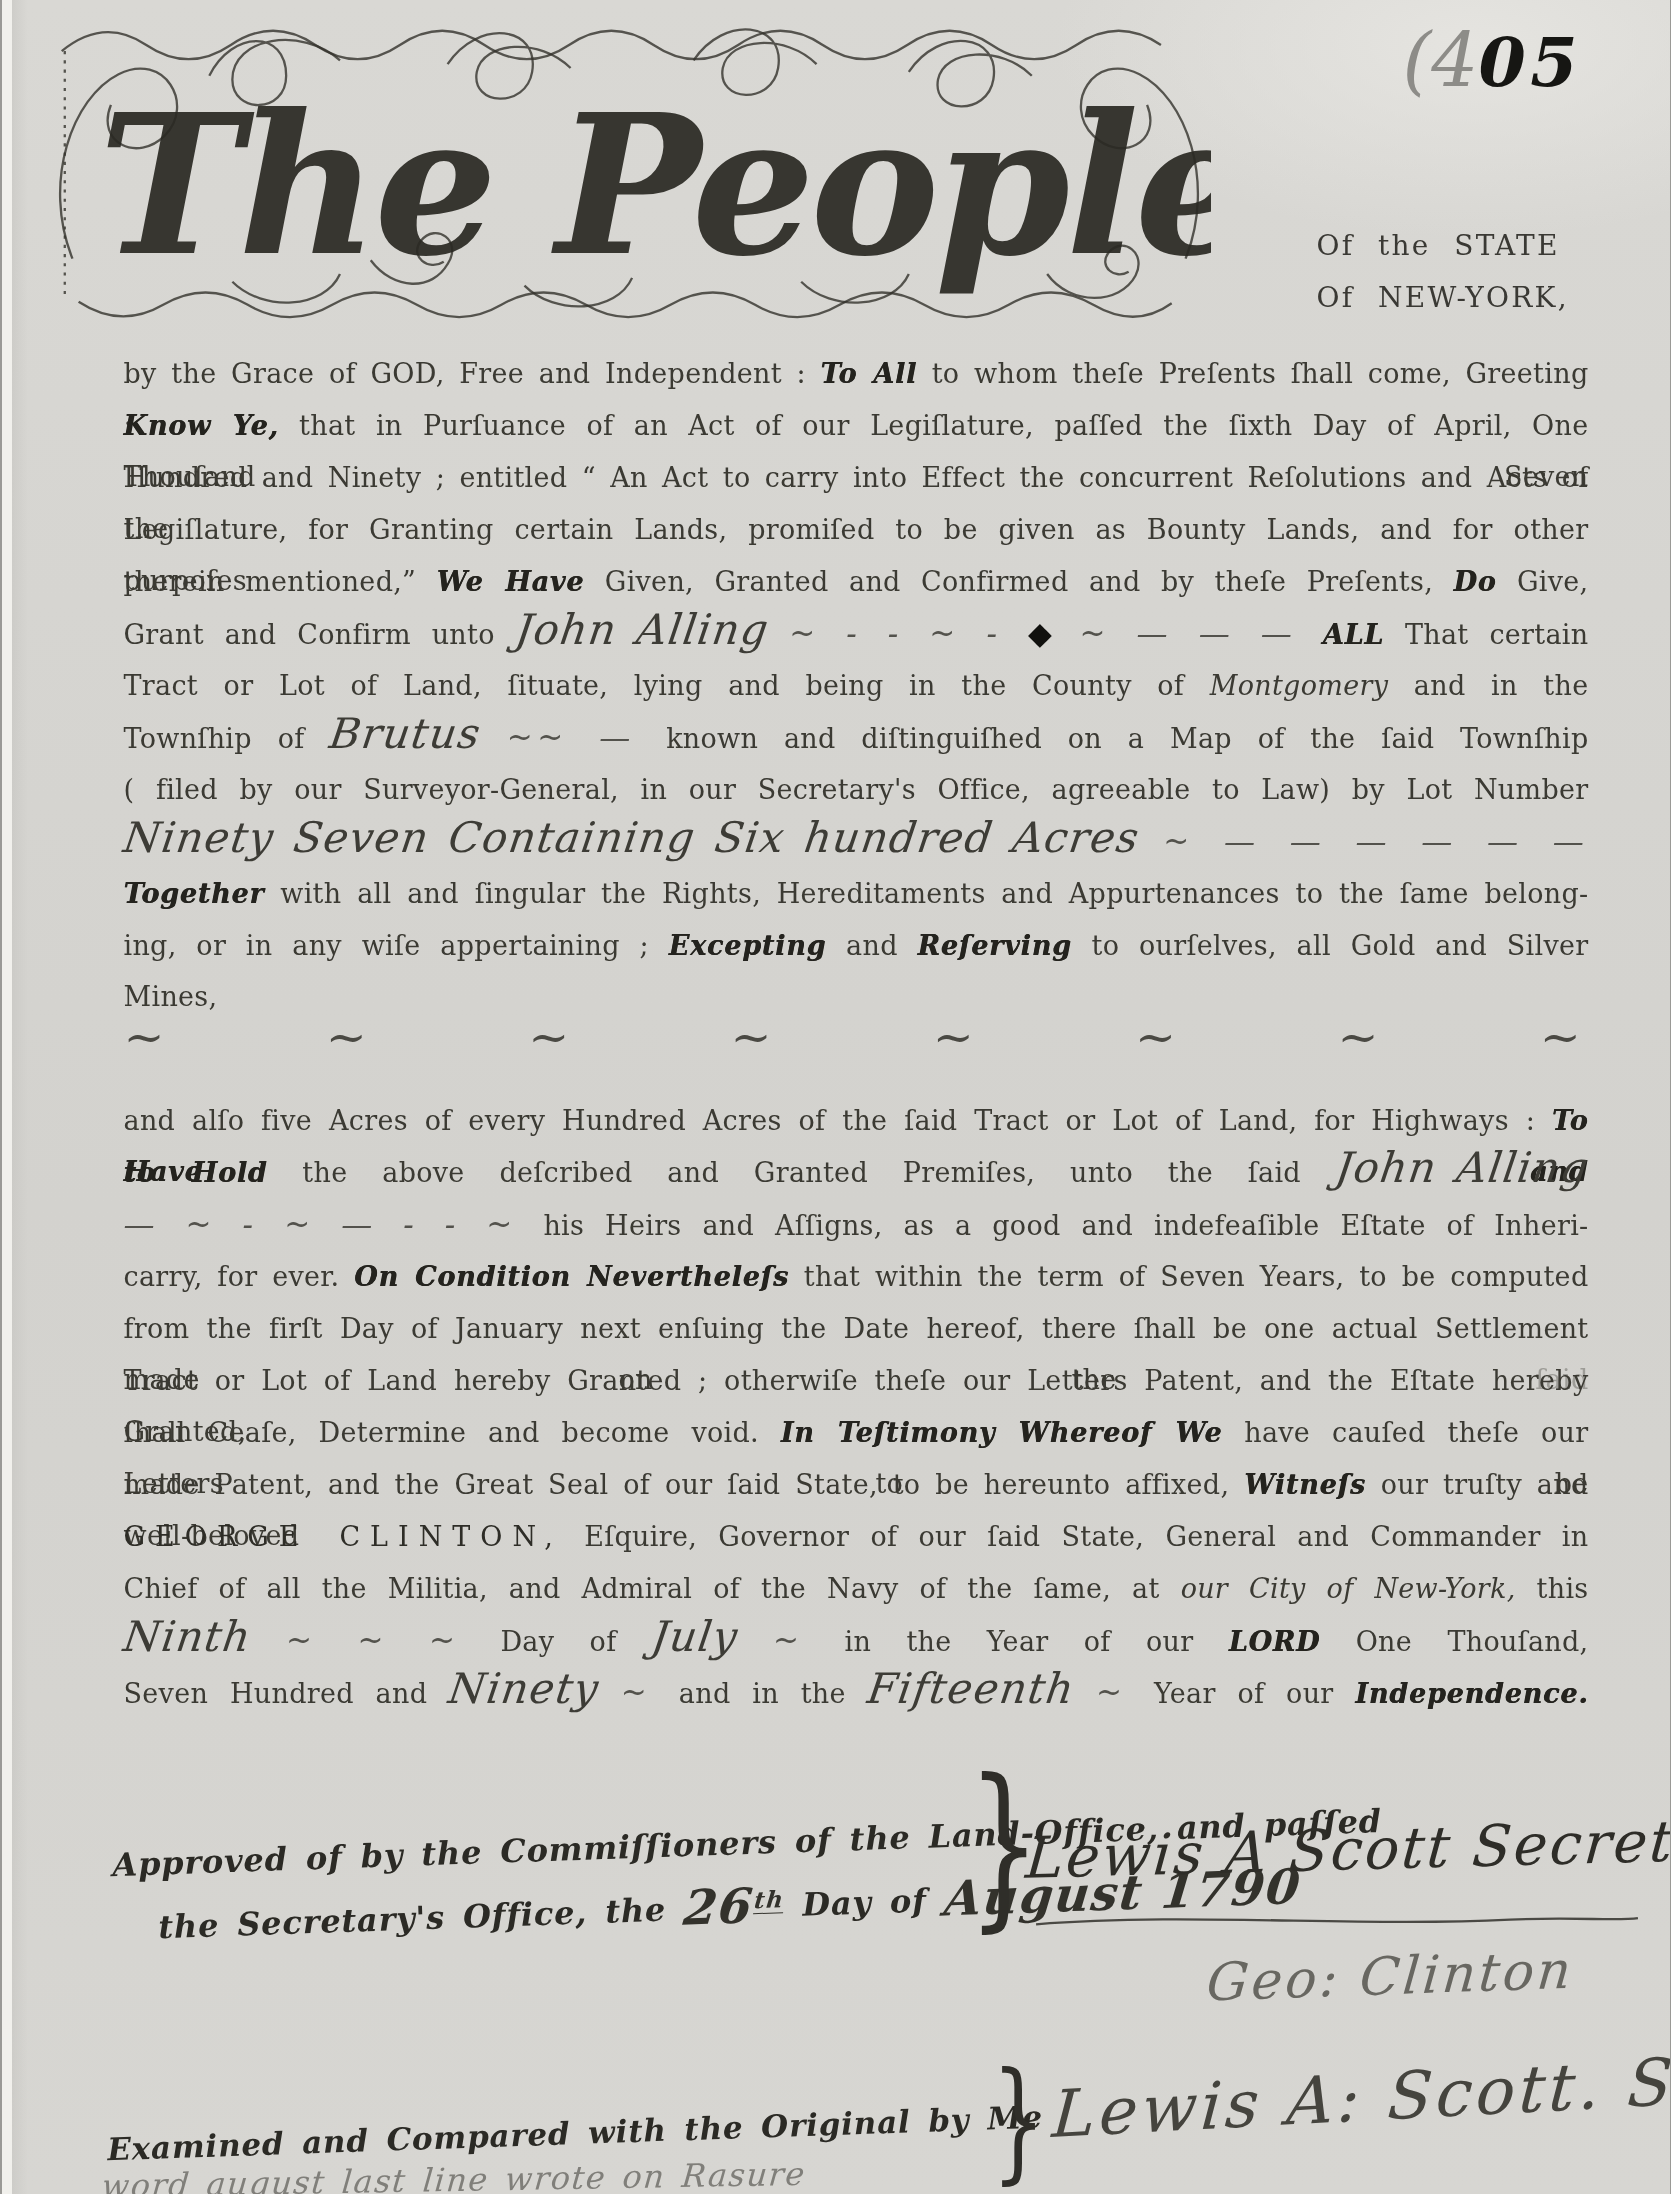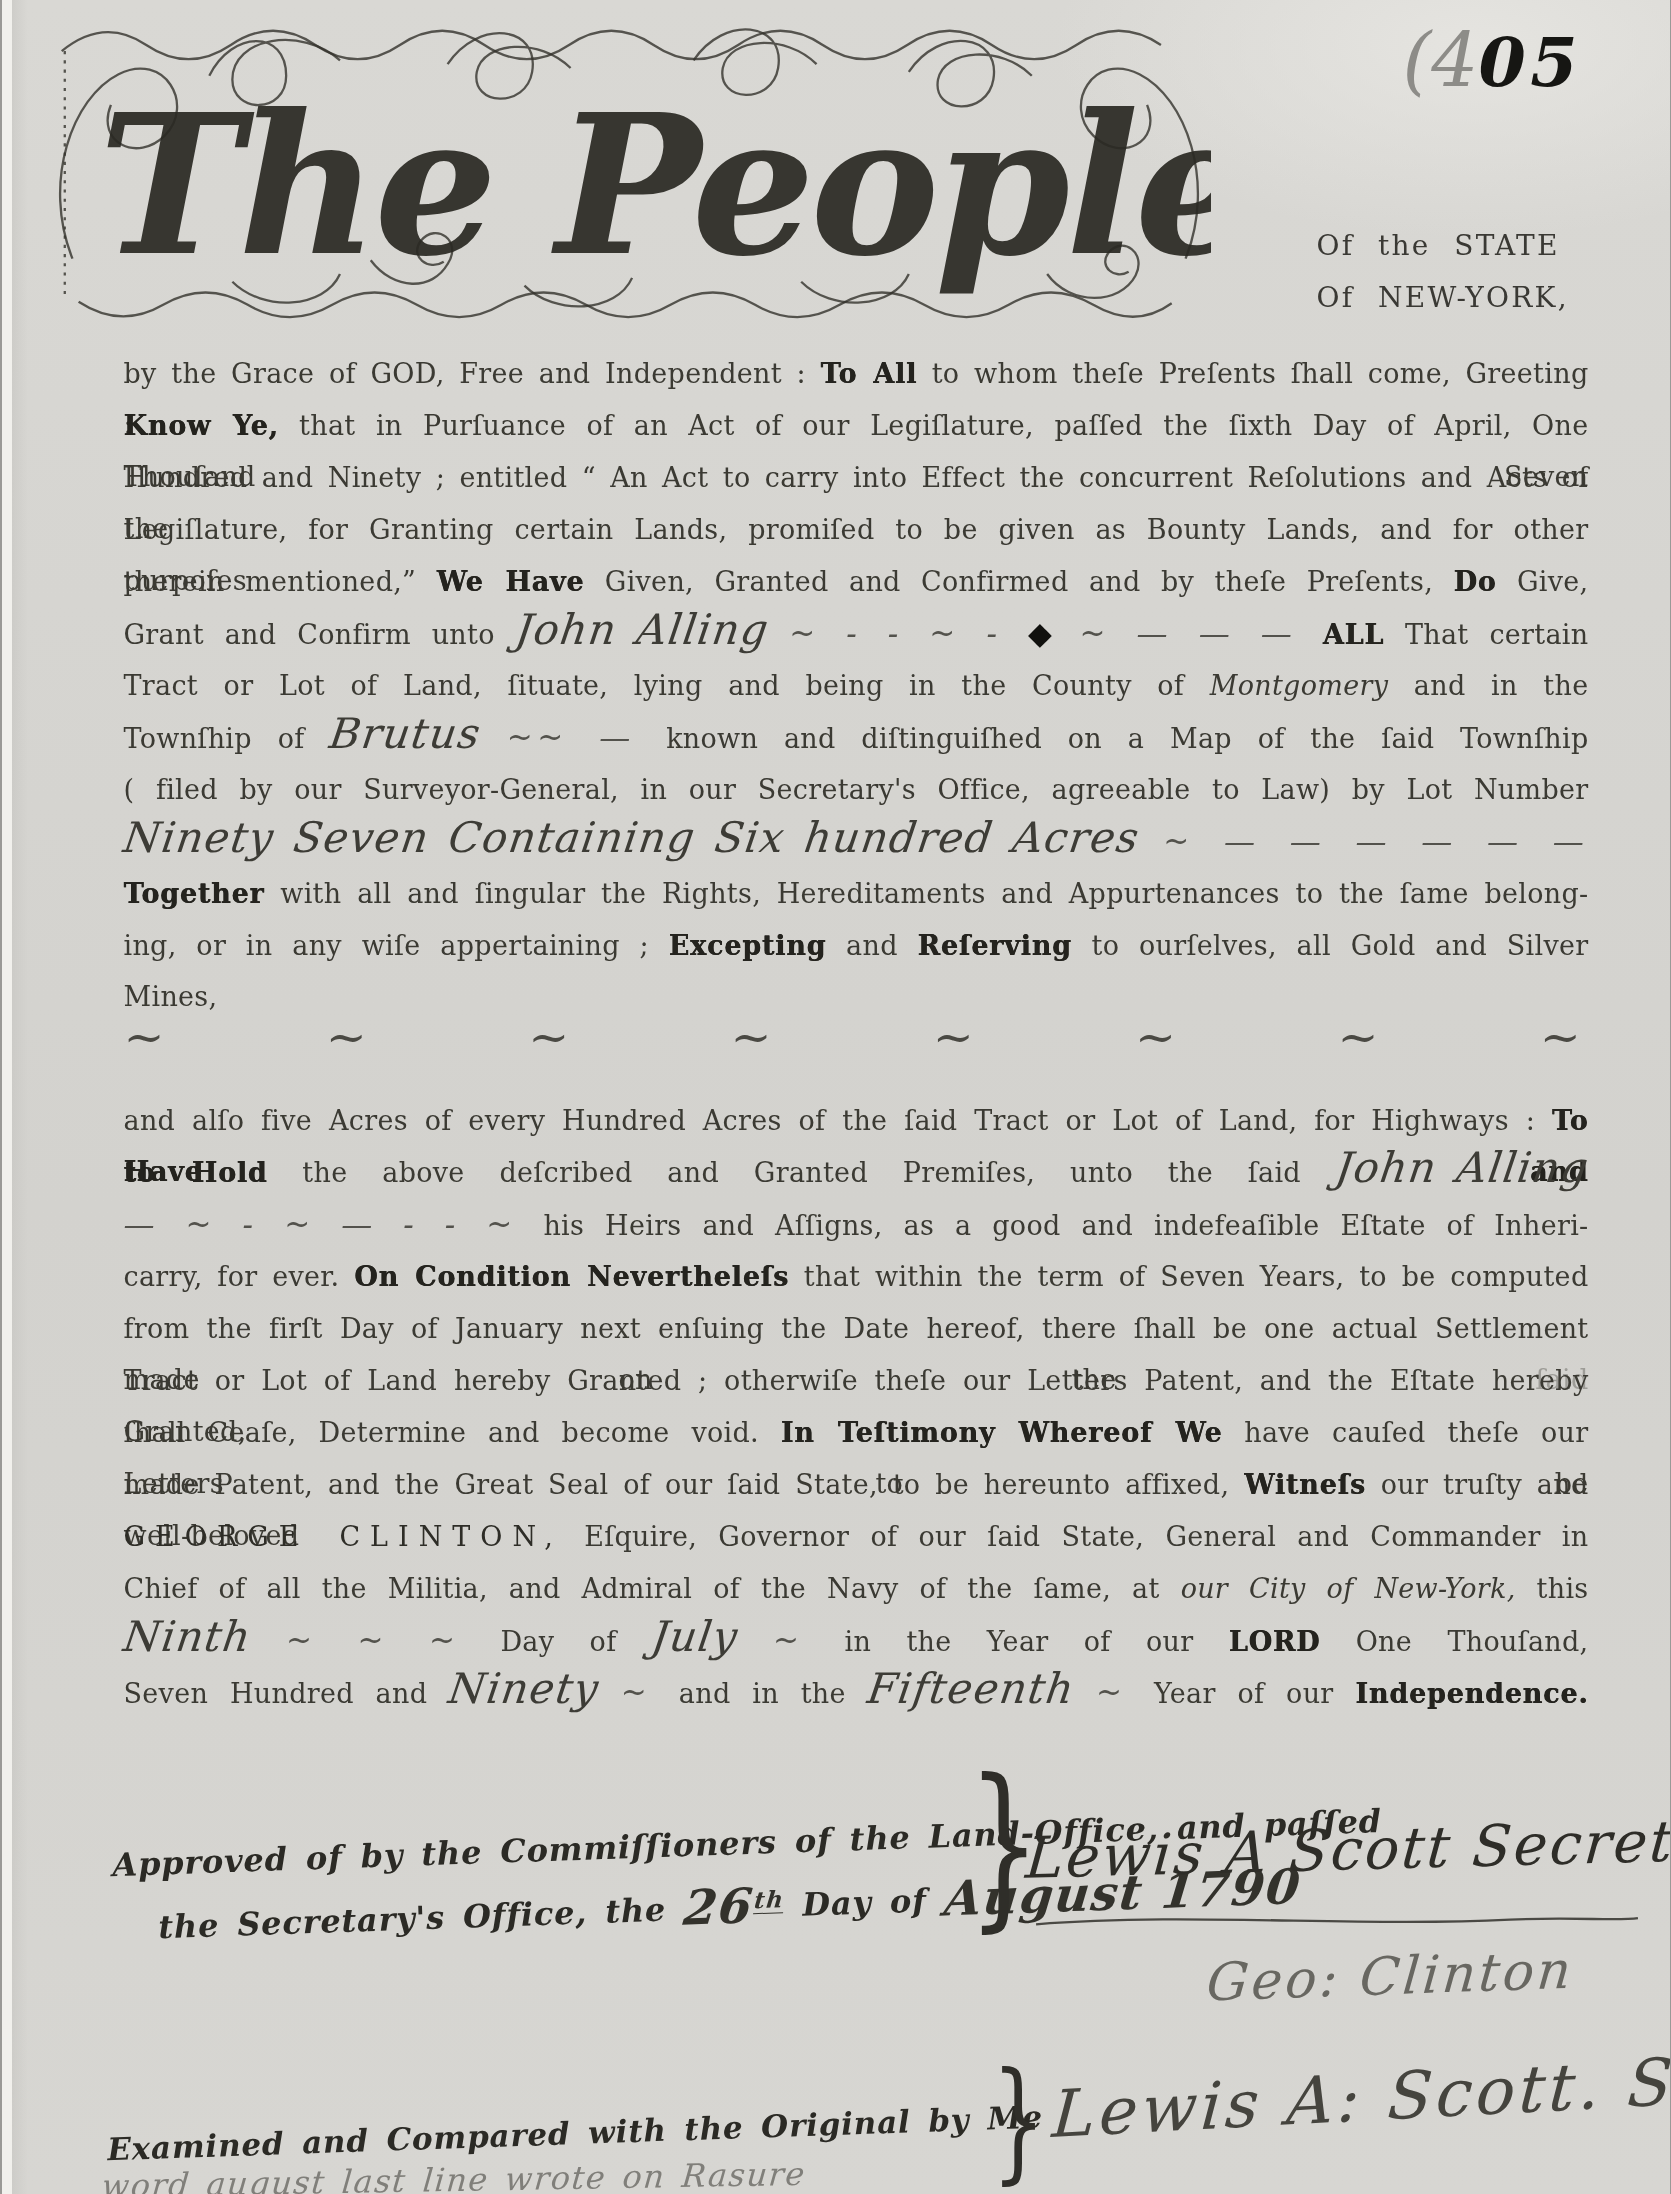"To All" .bl { font-style: none -> italic }
